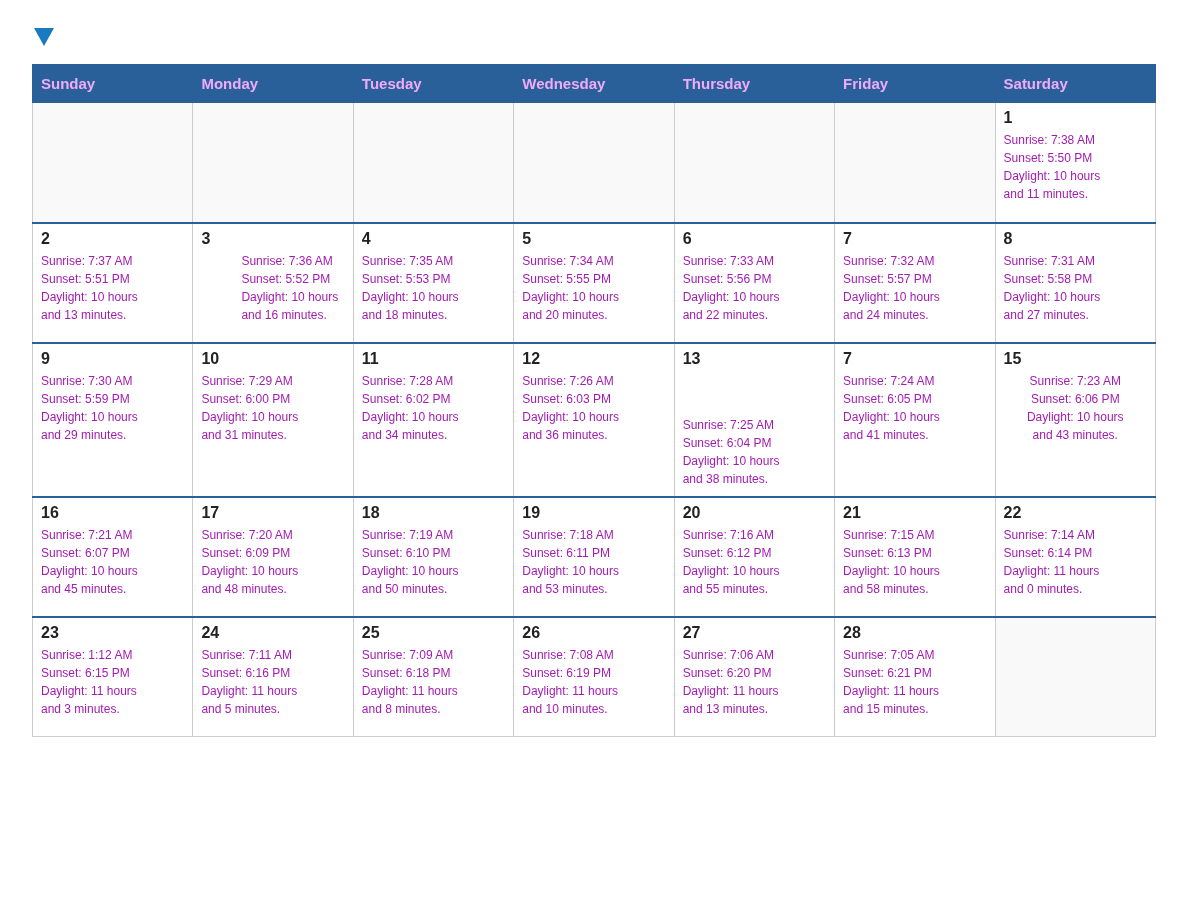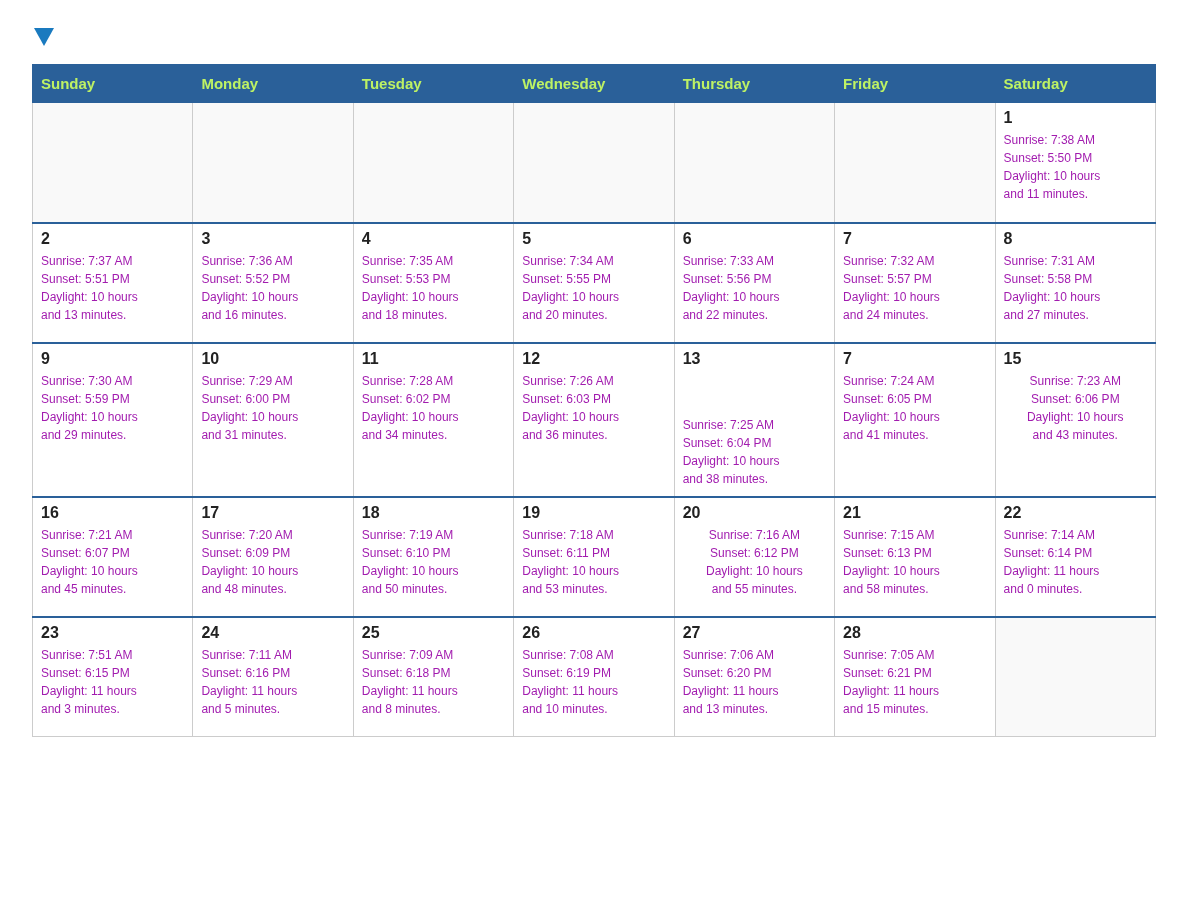"Sunday" thead tr th { color: #bef264 -> #f0abfc }
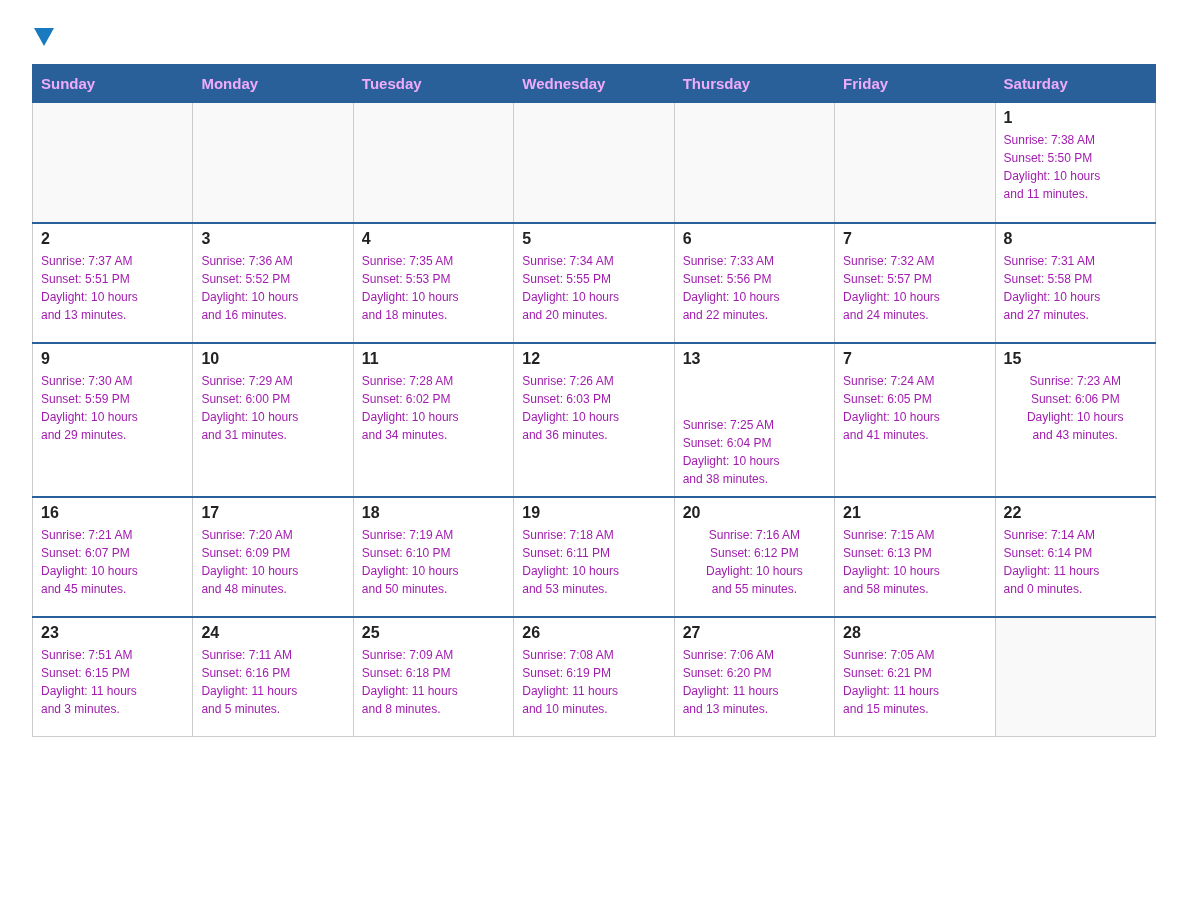"Sunrise: 7:36 AM" div.day-info { margin-left: none -> 40px }
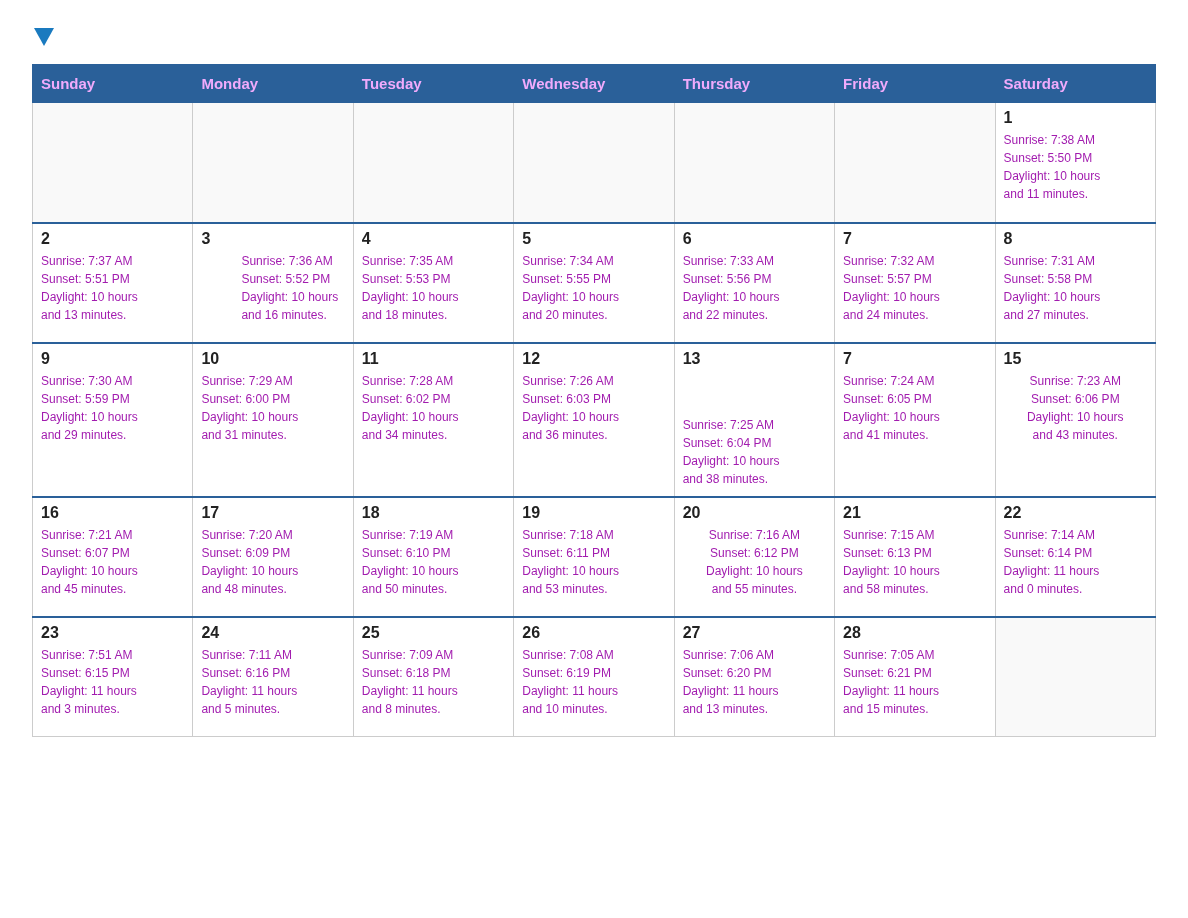"Sunrise: 7:16 AM" div.day-info { text-align: center -> none }
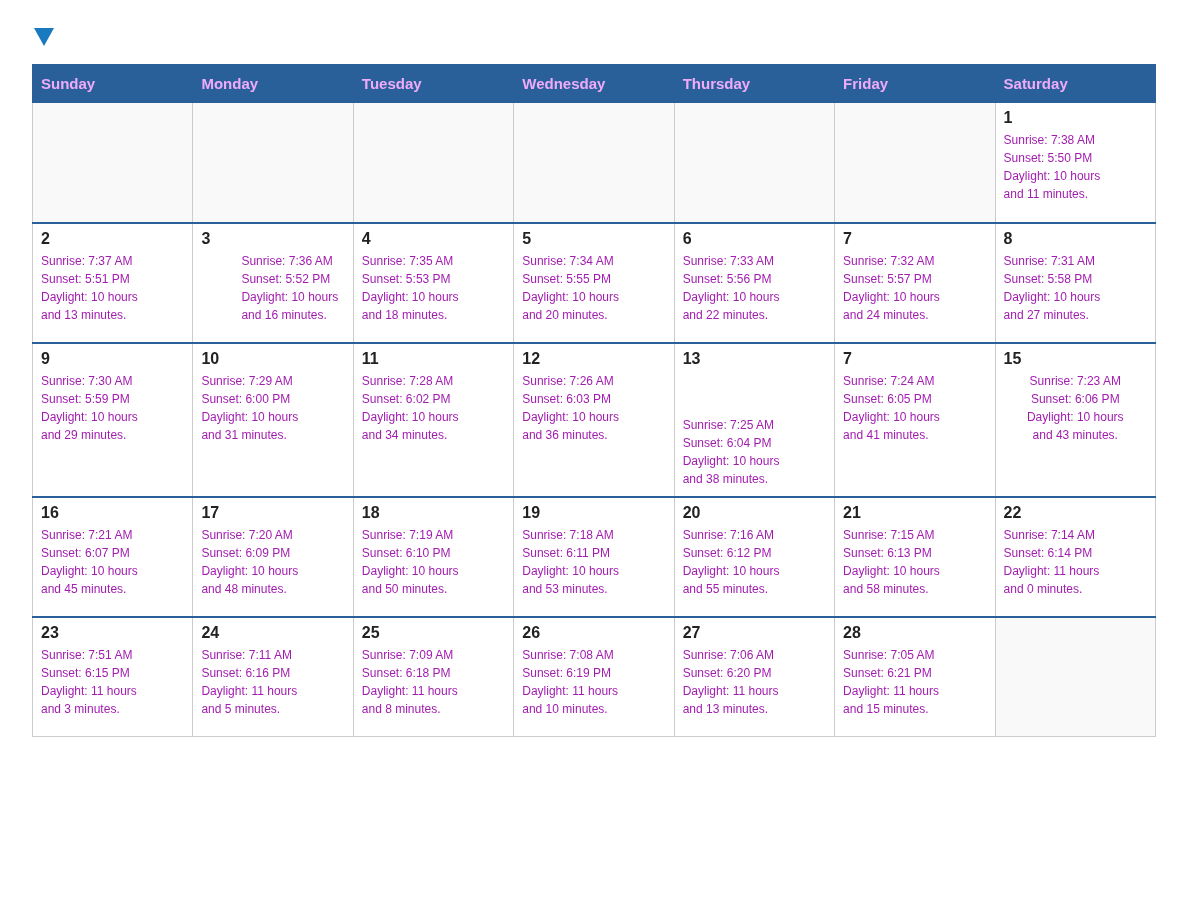"Sunrise: 7:51 AM" div.day-info { text: 7:51 -> 1:12 }
